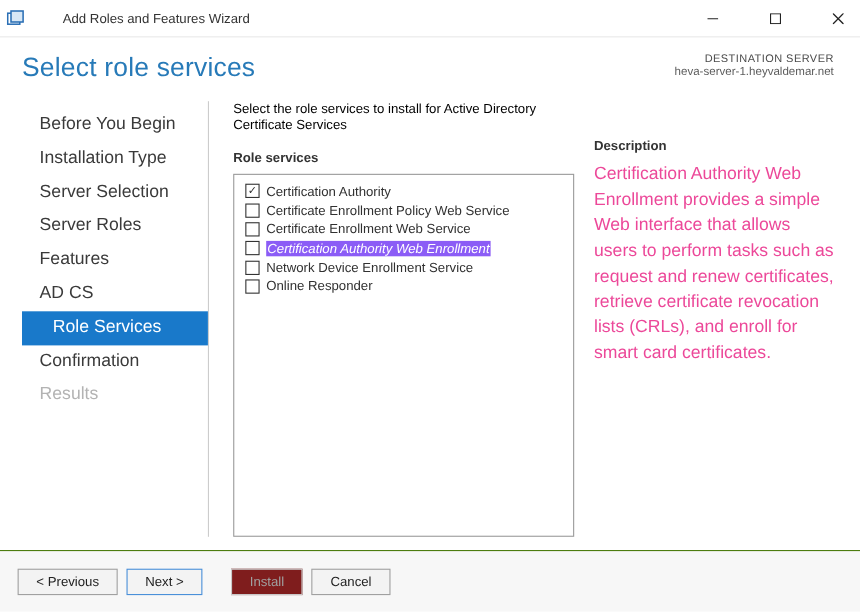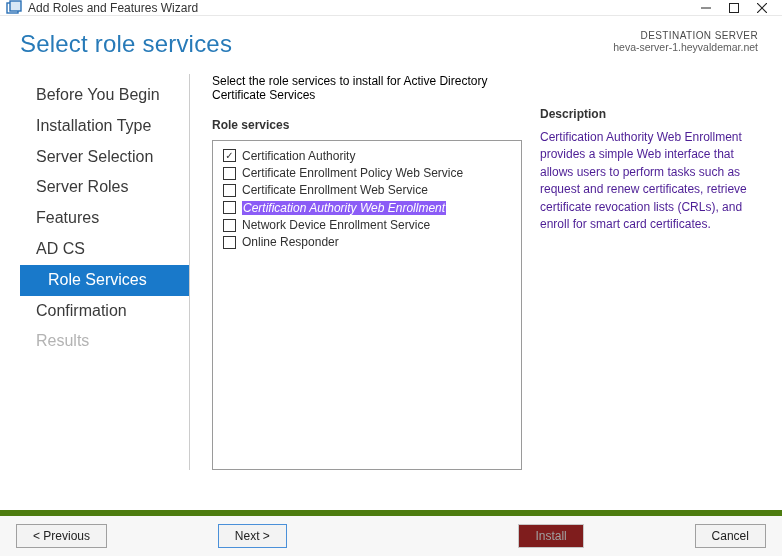"Add Roles and Features Wizard" .titlebar { gap: none -> 29px; height: 16px -> 34px }
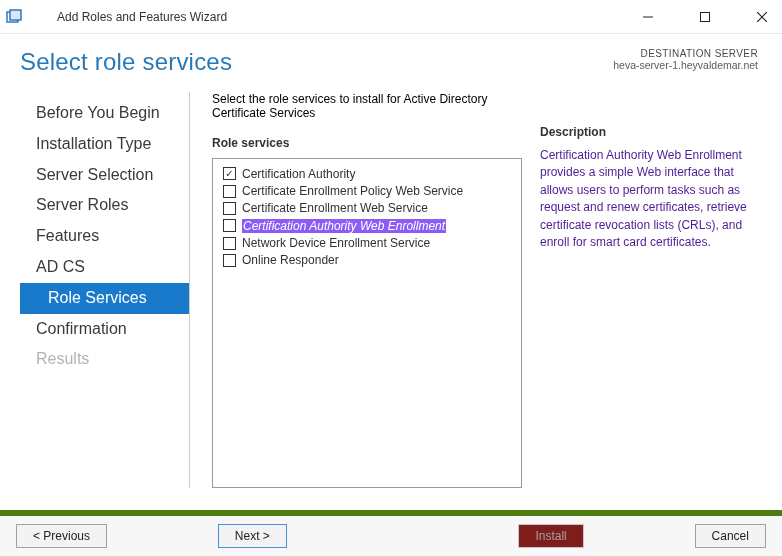"Certification Authority Web Enrollment provides" .desc-text { color: #4c1d95 -> #ec4899; font-size: 12px -> 16px }
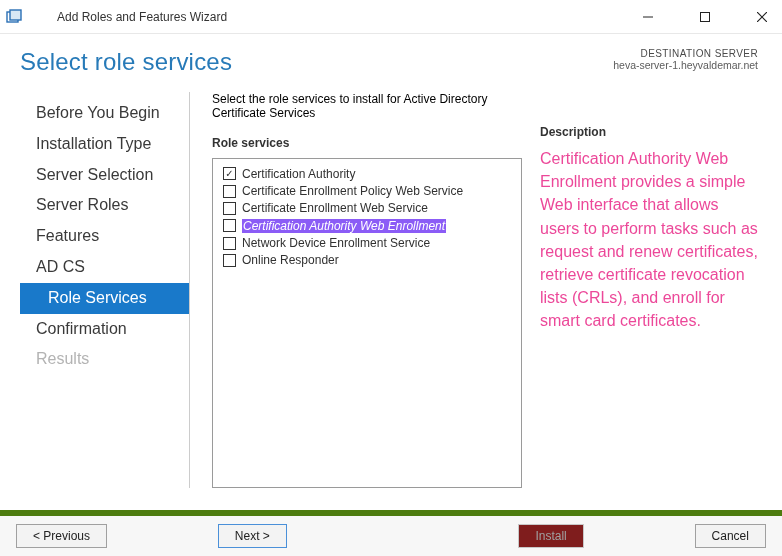"< Previous" .footer { border-top: 6px solid #4d7c0f -> 1px solid #4d7c0f; height: 46px -> 56px; justify-content: space-between -> flex-start }
